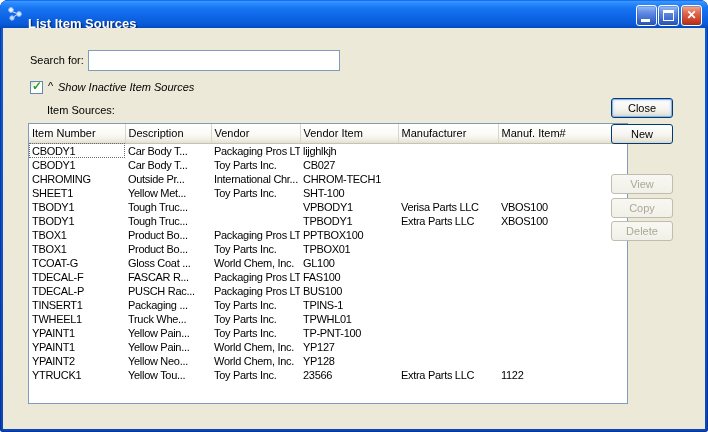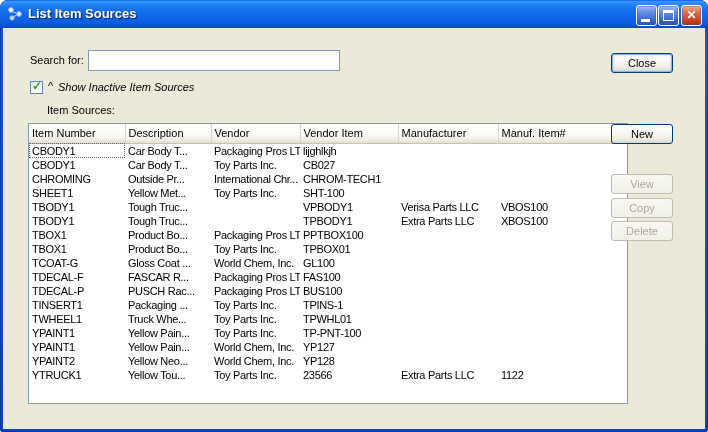"List Item Sources" .title { top: 0 -> 10px }
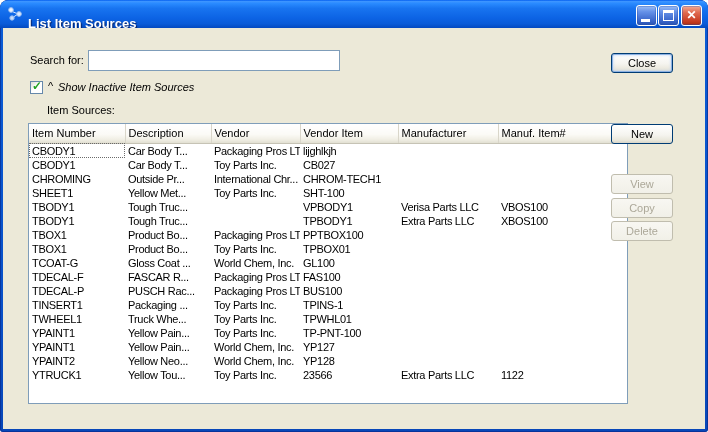"Close" .xp-btn.default { margin-top: none -> 45px }
